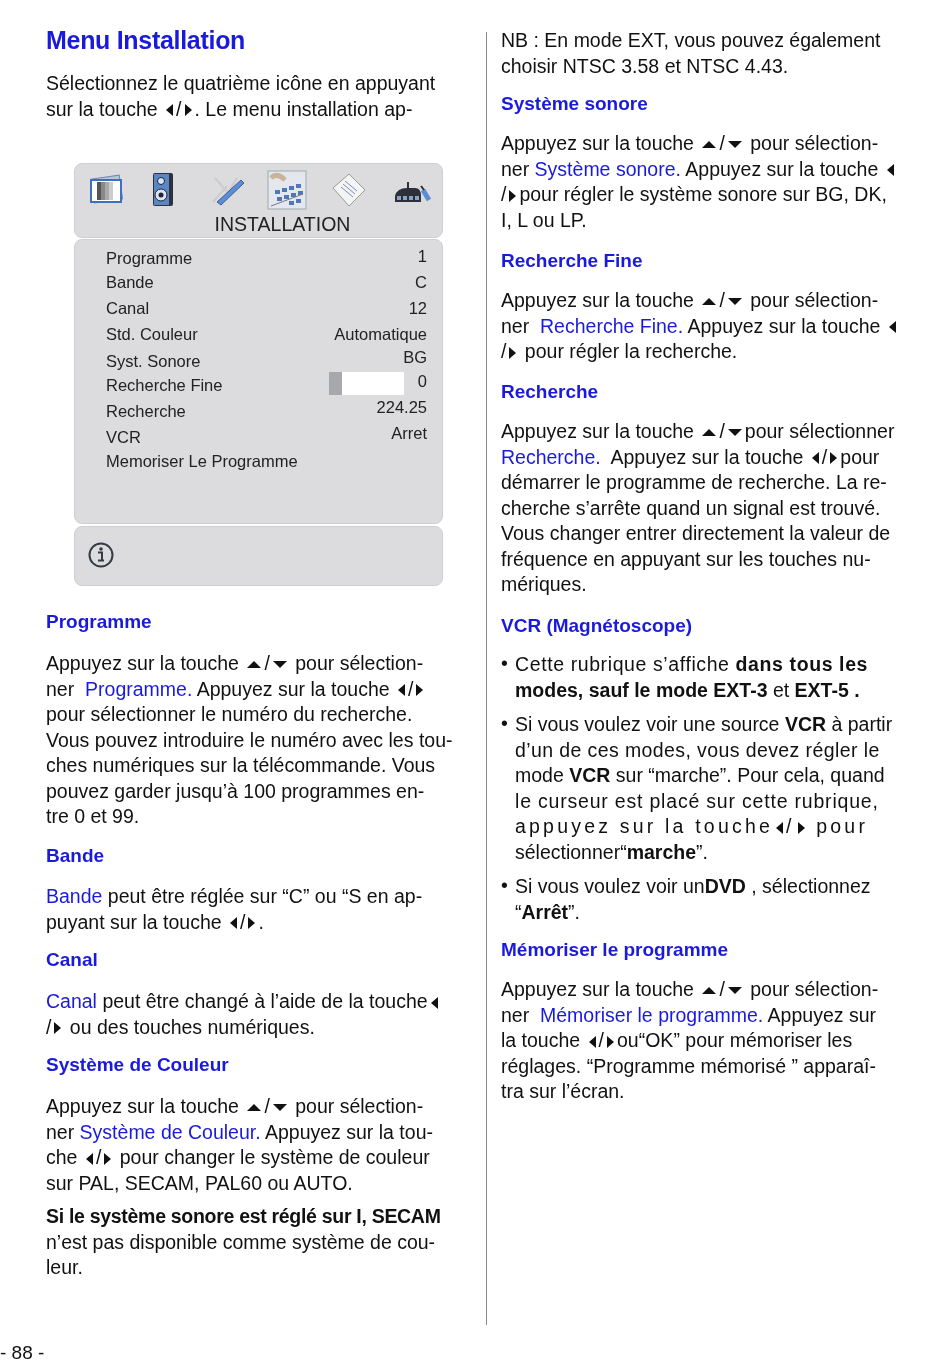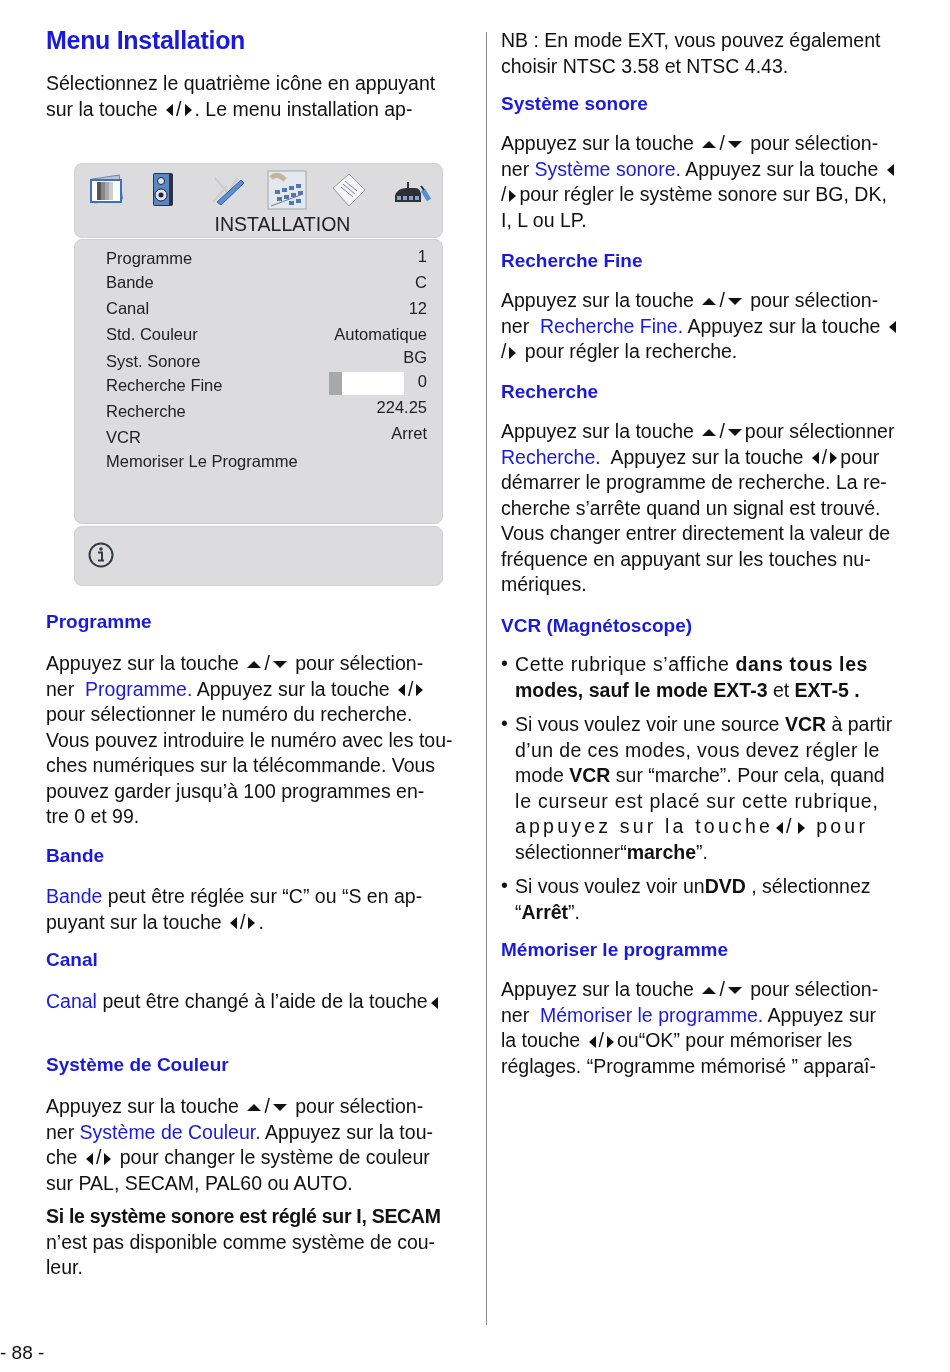"/ ou des touches numériques." div { html: none -> <div>/<span></span> <span>ou des touches numériques.</span></div> }
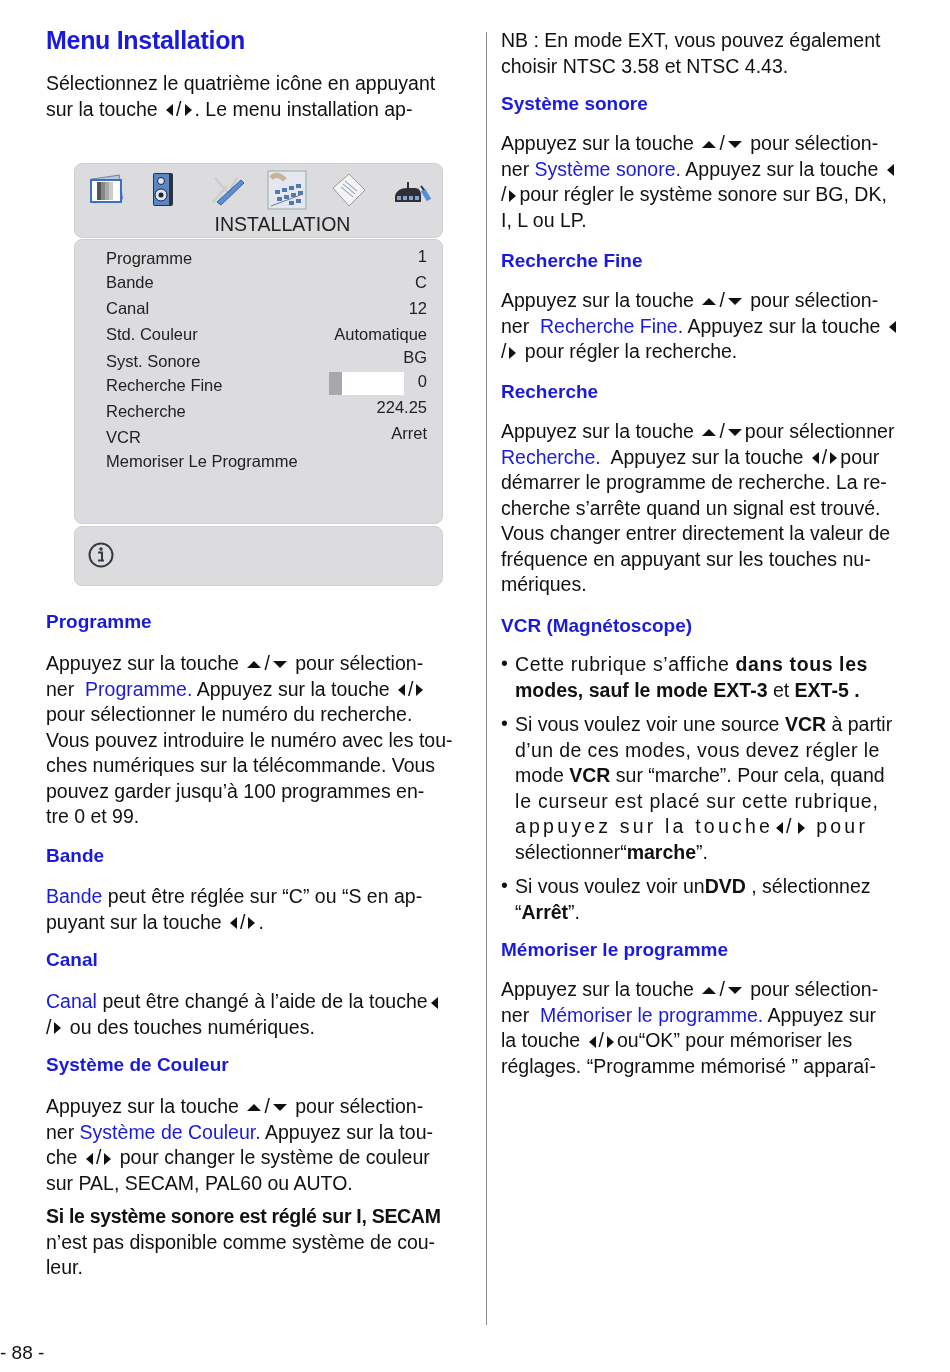"tra sur l’écran." div { html: none -> <div>tra sur l’écran.</div> }
